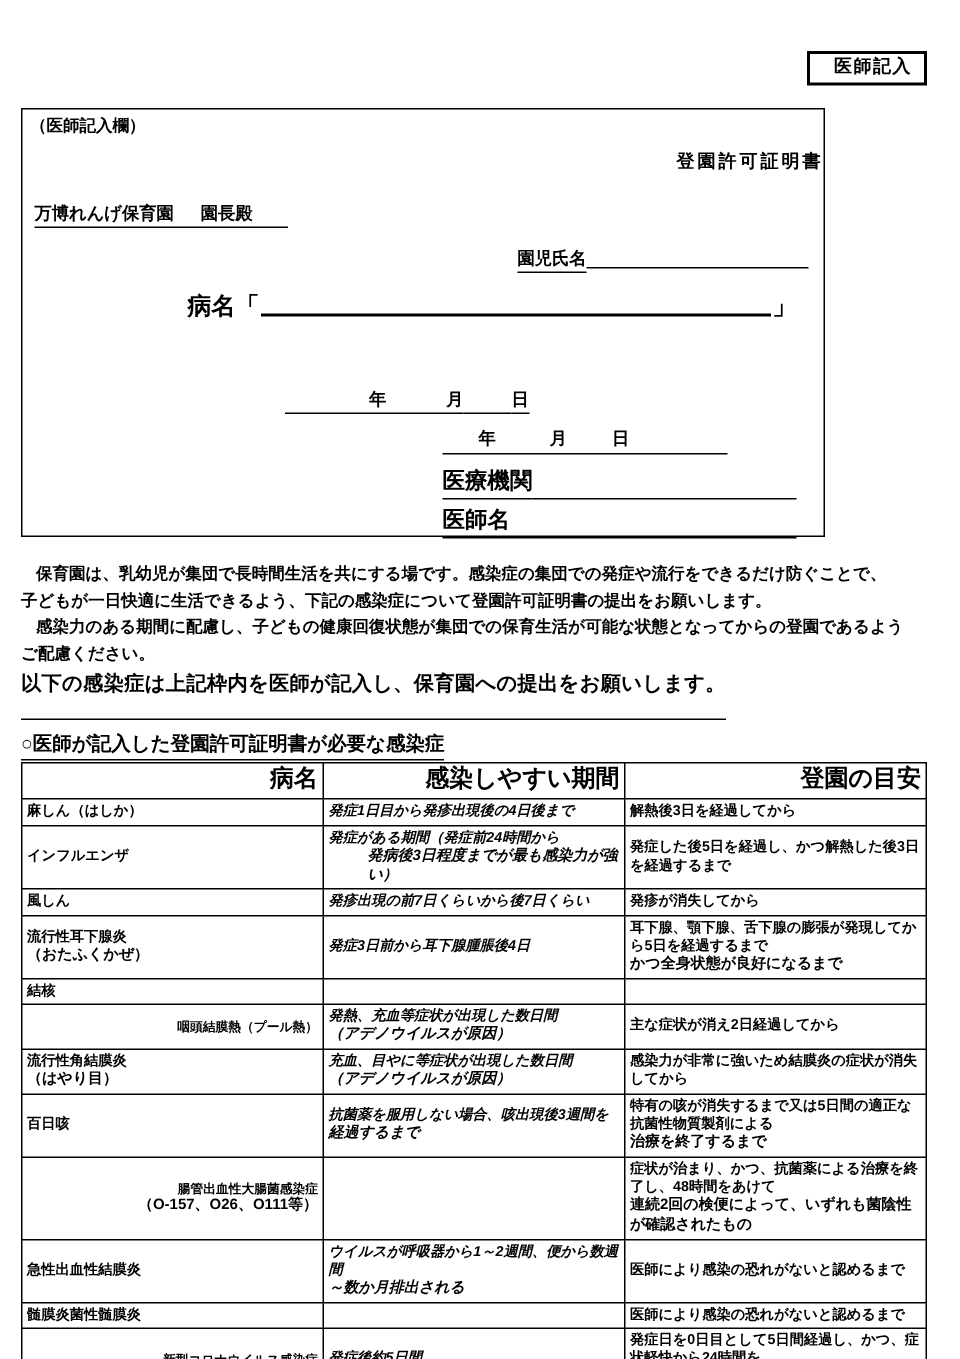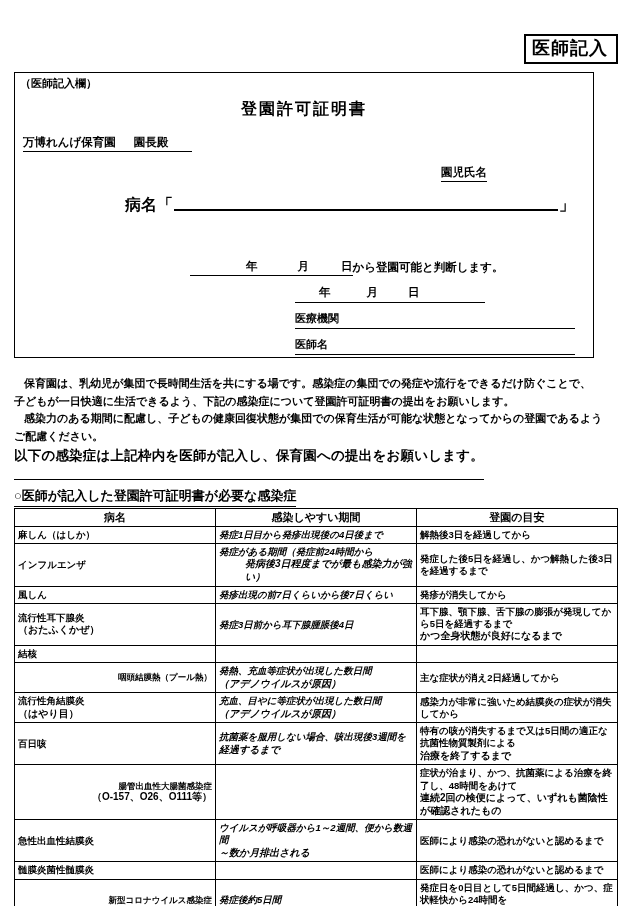"医師記入" .stamp-box { font-size: 18px -> 12px; padding: 2px 8px 3px 6px -> 2px 8px 3px 16px }
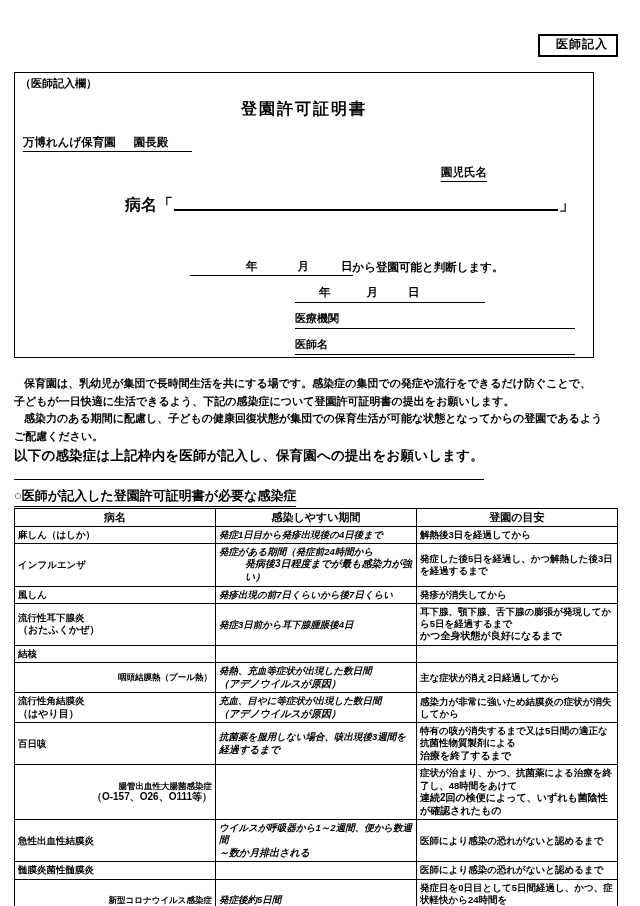"（医師記入欄）" .cert-frame { width: 580px -> 536px }
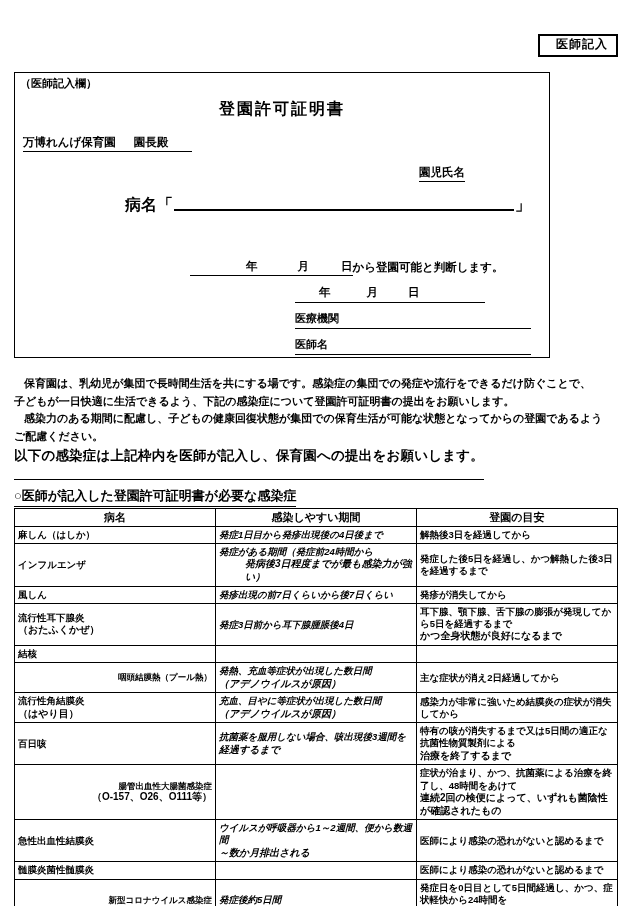"登園許可証明書" .cert-title { font-size: 16px -> 12px; text-align: center -> right }
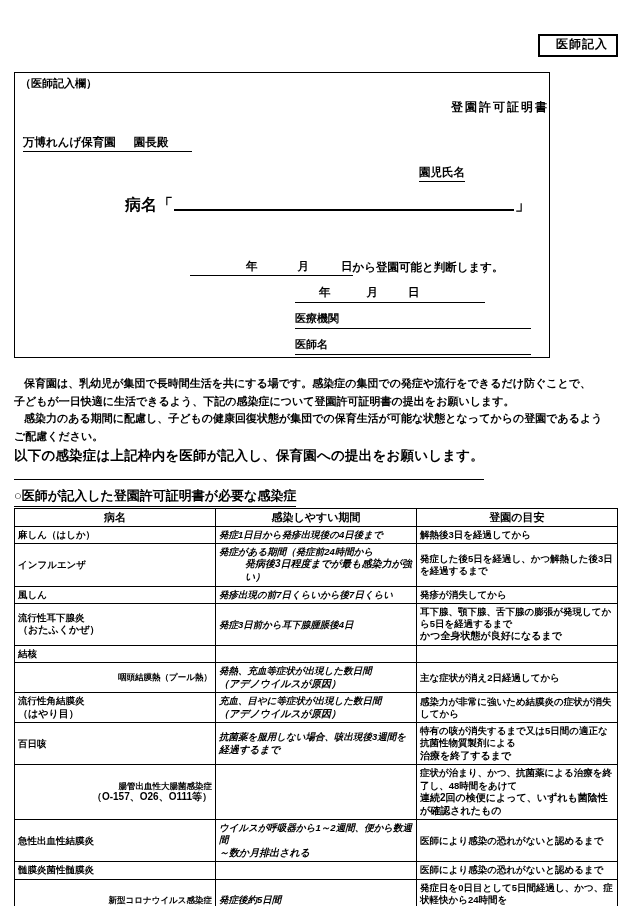"園児氏名" .child-name-row { align-items: center -> flex-start; flex-direction: column -> none }
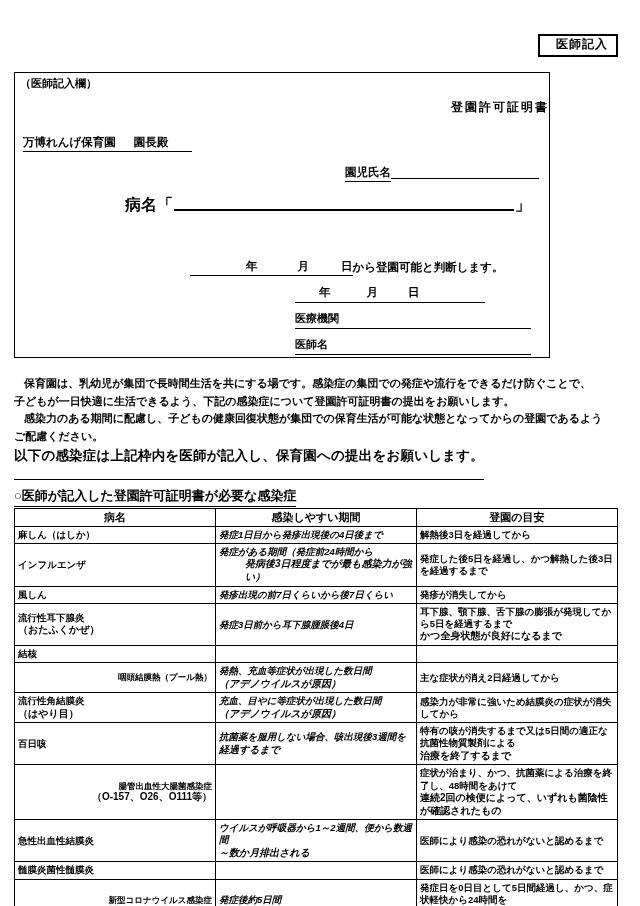"から登園可能と判断します。" span.kanji { html: <span>から登園可能と判断します。</span> -> none }
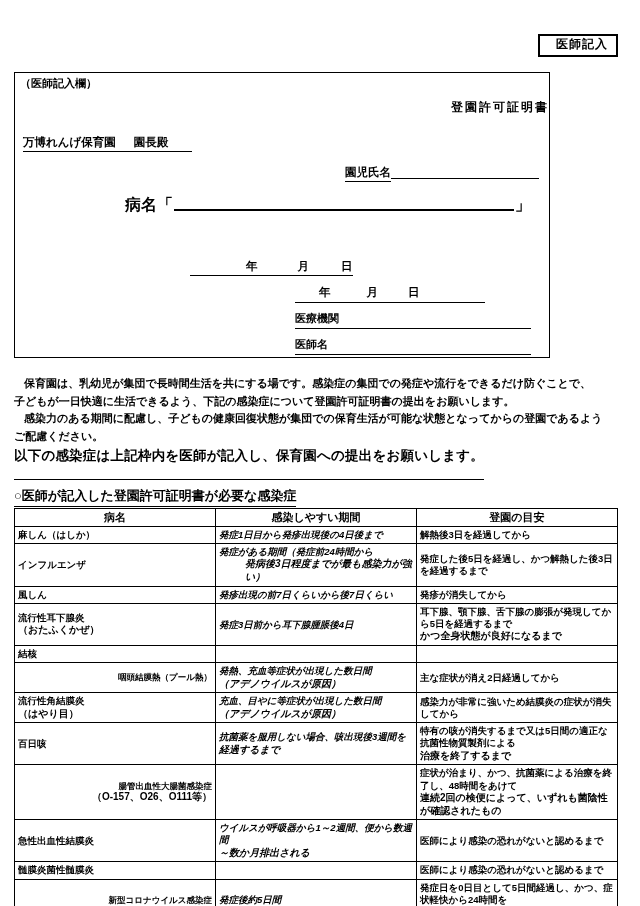"医療機関" .field-label { font-size: 11px -> 15px }
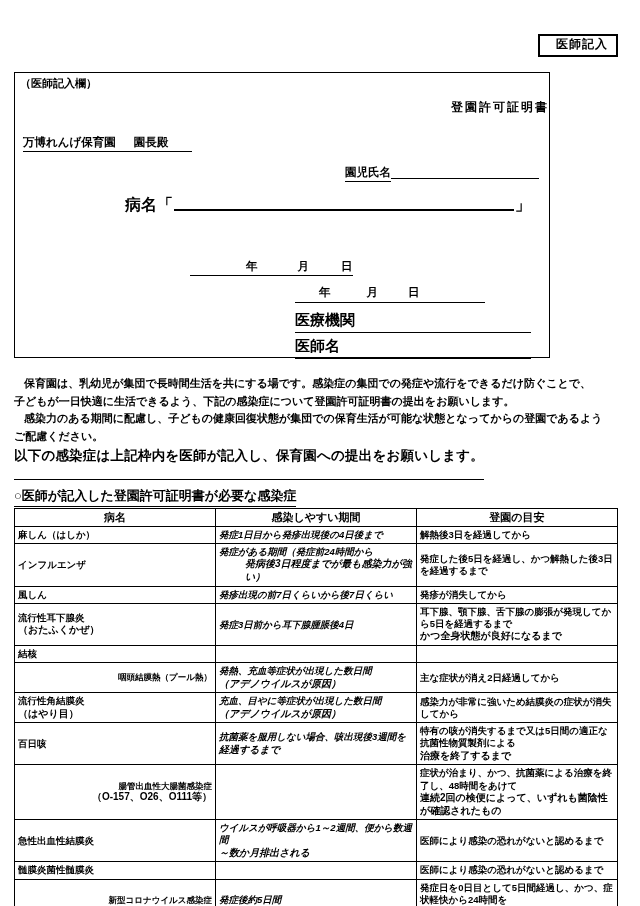"病名" table.disease-table th { font-size: 11px -> 16px; text-align: center -> right }
